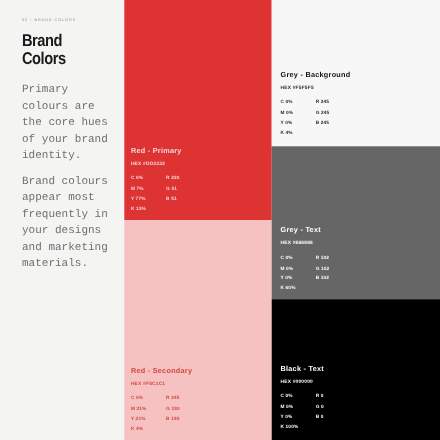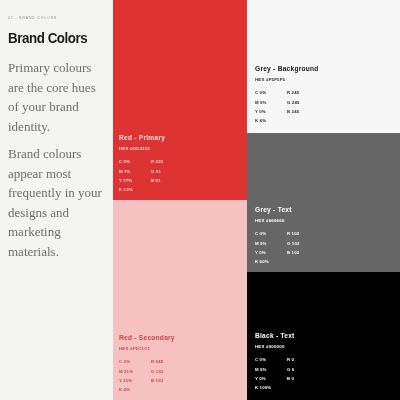"Brand Colors" .left-col { padding: 16px 10px 0 8px -> 16px 10px 0 20px }
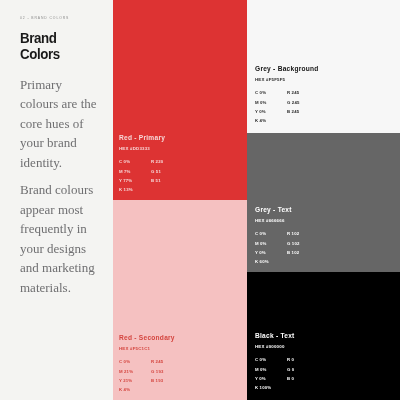"Primary colours are the core" .para { font-family: Liberation Serif, serif -> Liberation Mono, monospace; font-size: 13px -> 10px }
